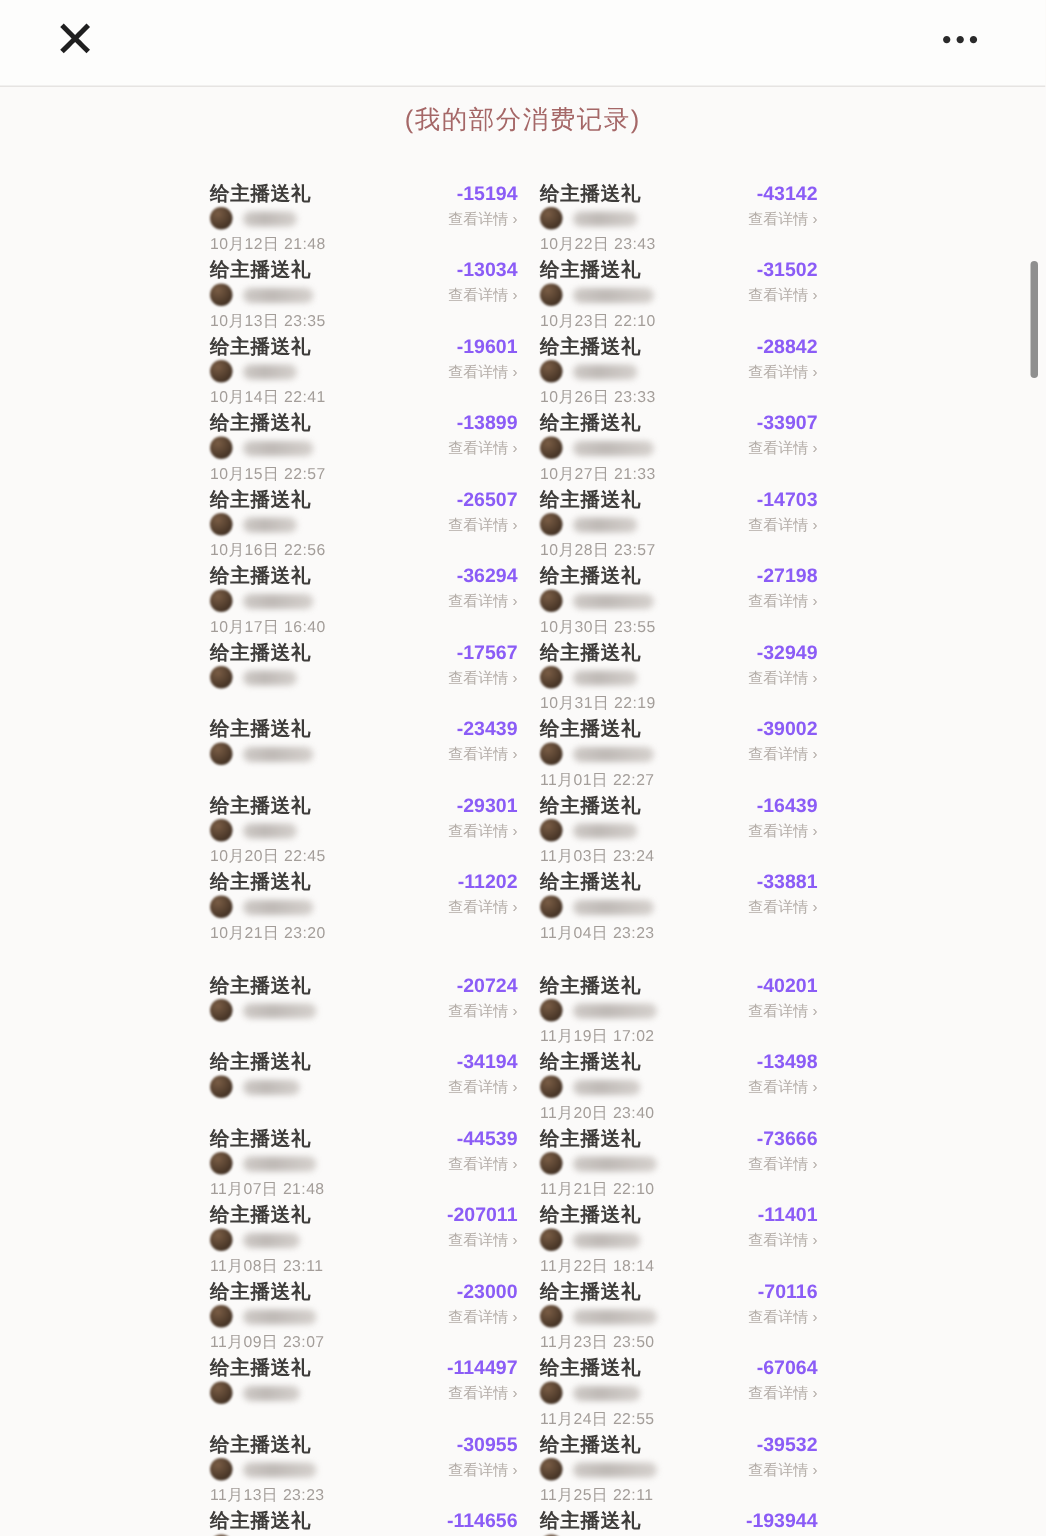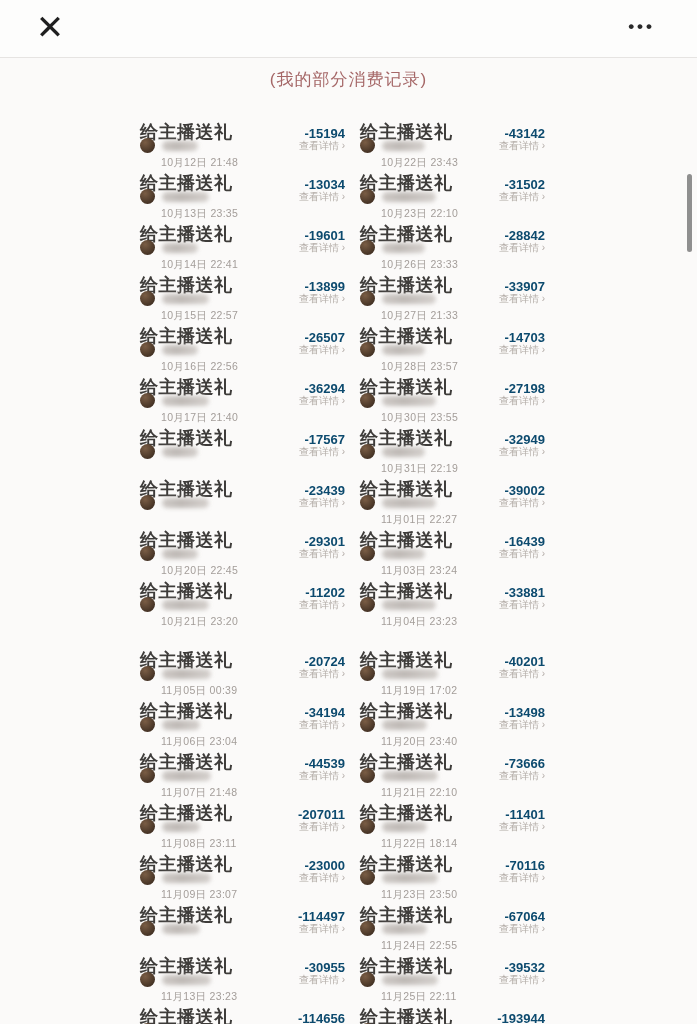"给主播送礼" .gift-label { font-size: 18px -> 13px }
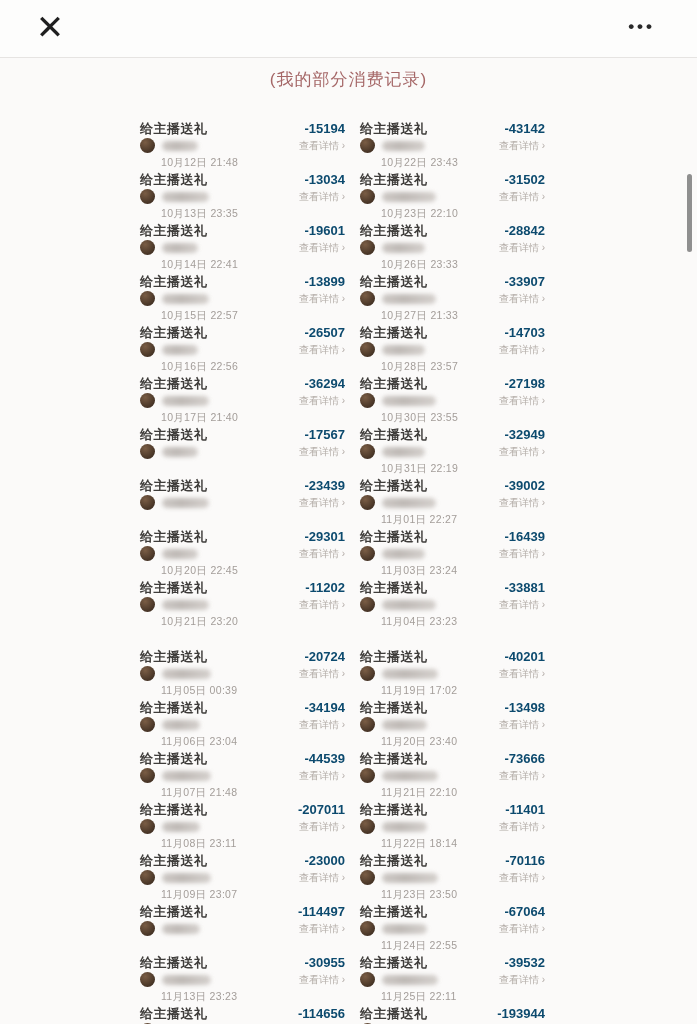"-15194" .amount { color: #0c4a6e -> #8b5cf6 }
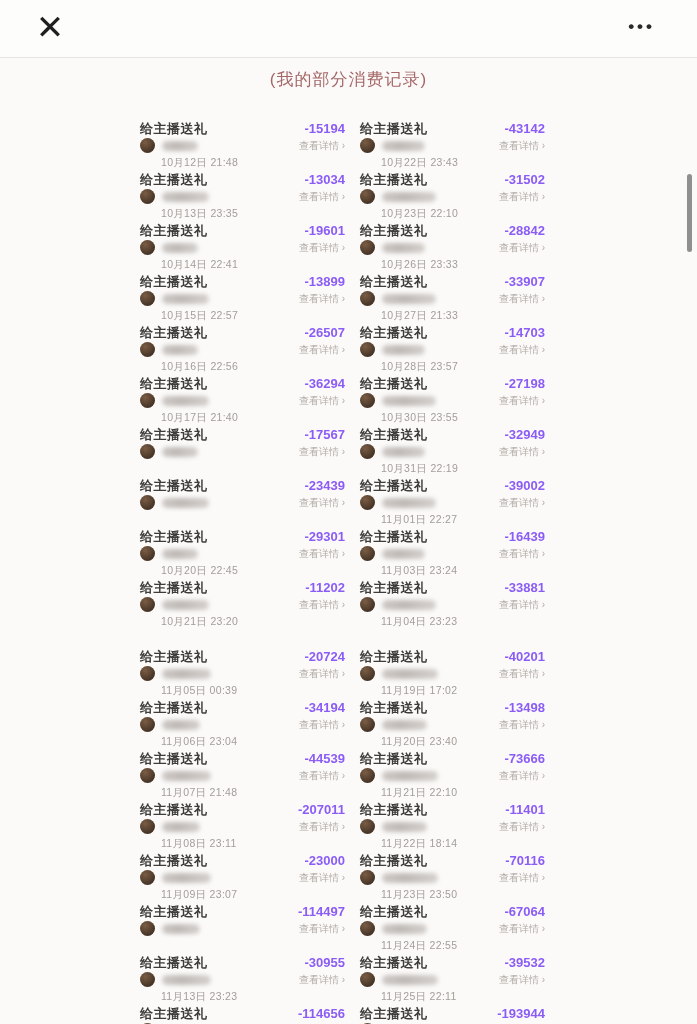"10月12日 21:48" .record-date { margin-left: 21px -> none }
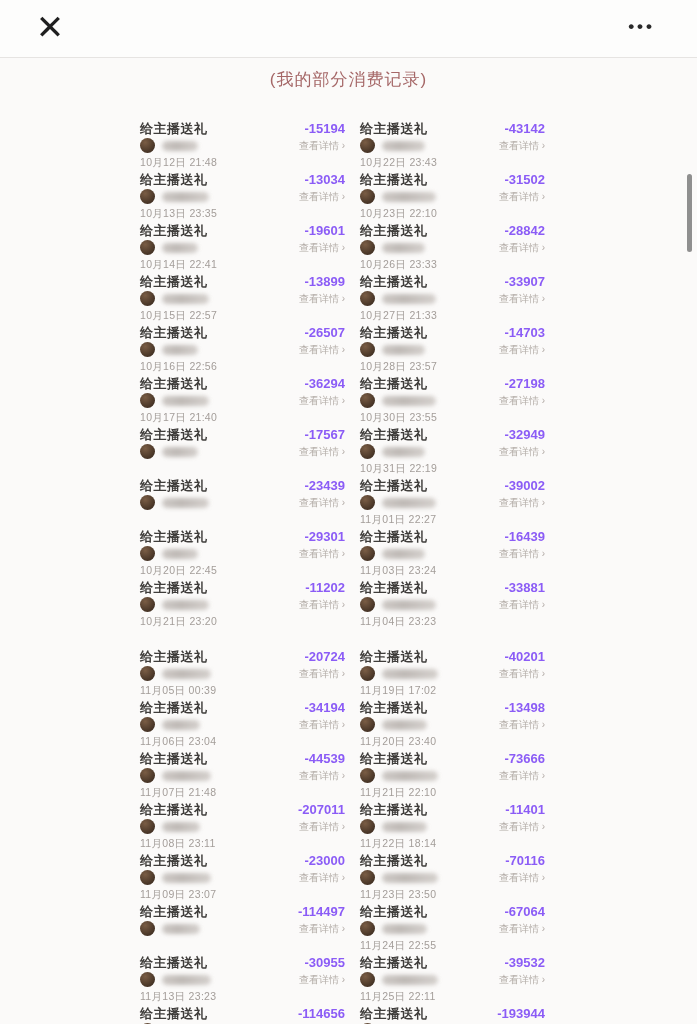"10月17日 21:40" div.record-date { text: 21:40 -> 16:40 }
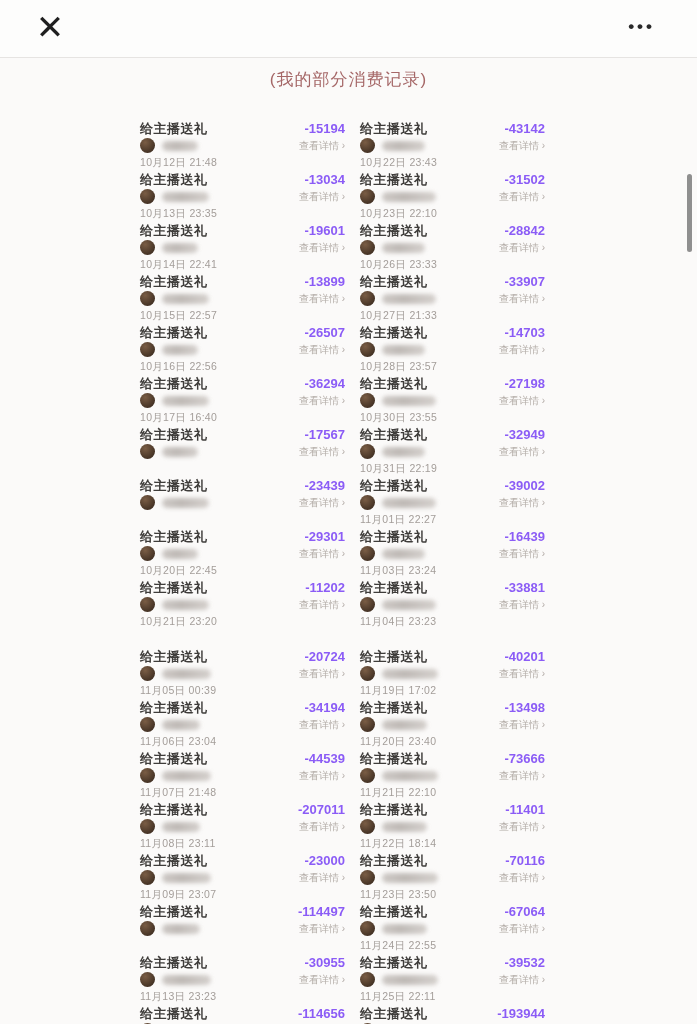"11月05日 00:39" div.record-date { html: <div>11月05日 00:39</div> -> none }
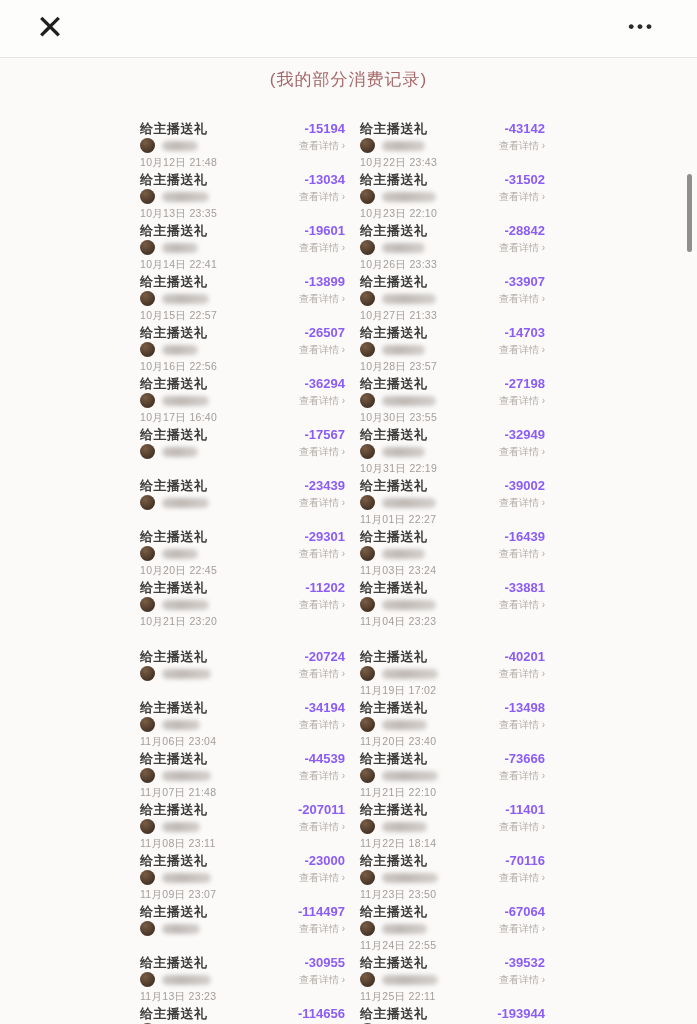"11月06日 23:04" div.record-date { html: <div>11月06日 23:04</div> -> none }
